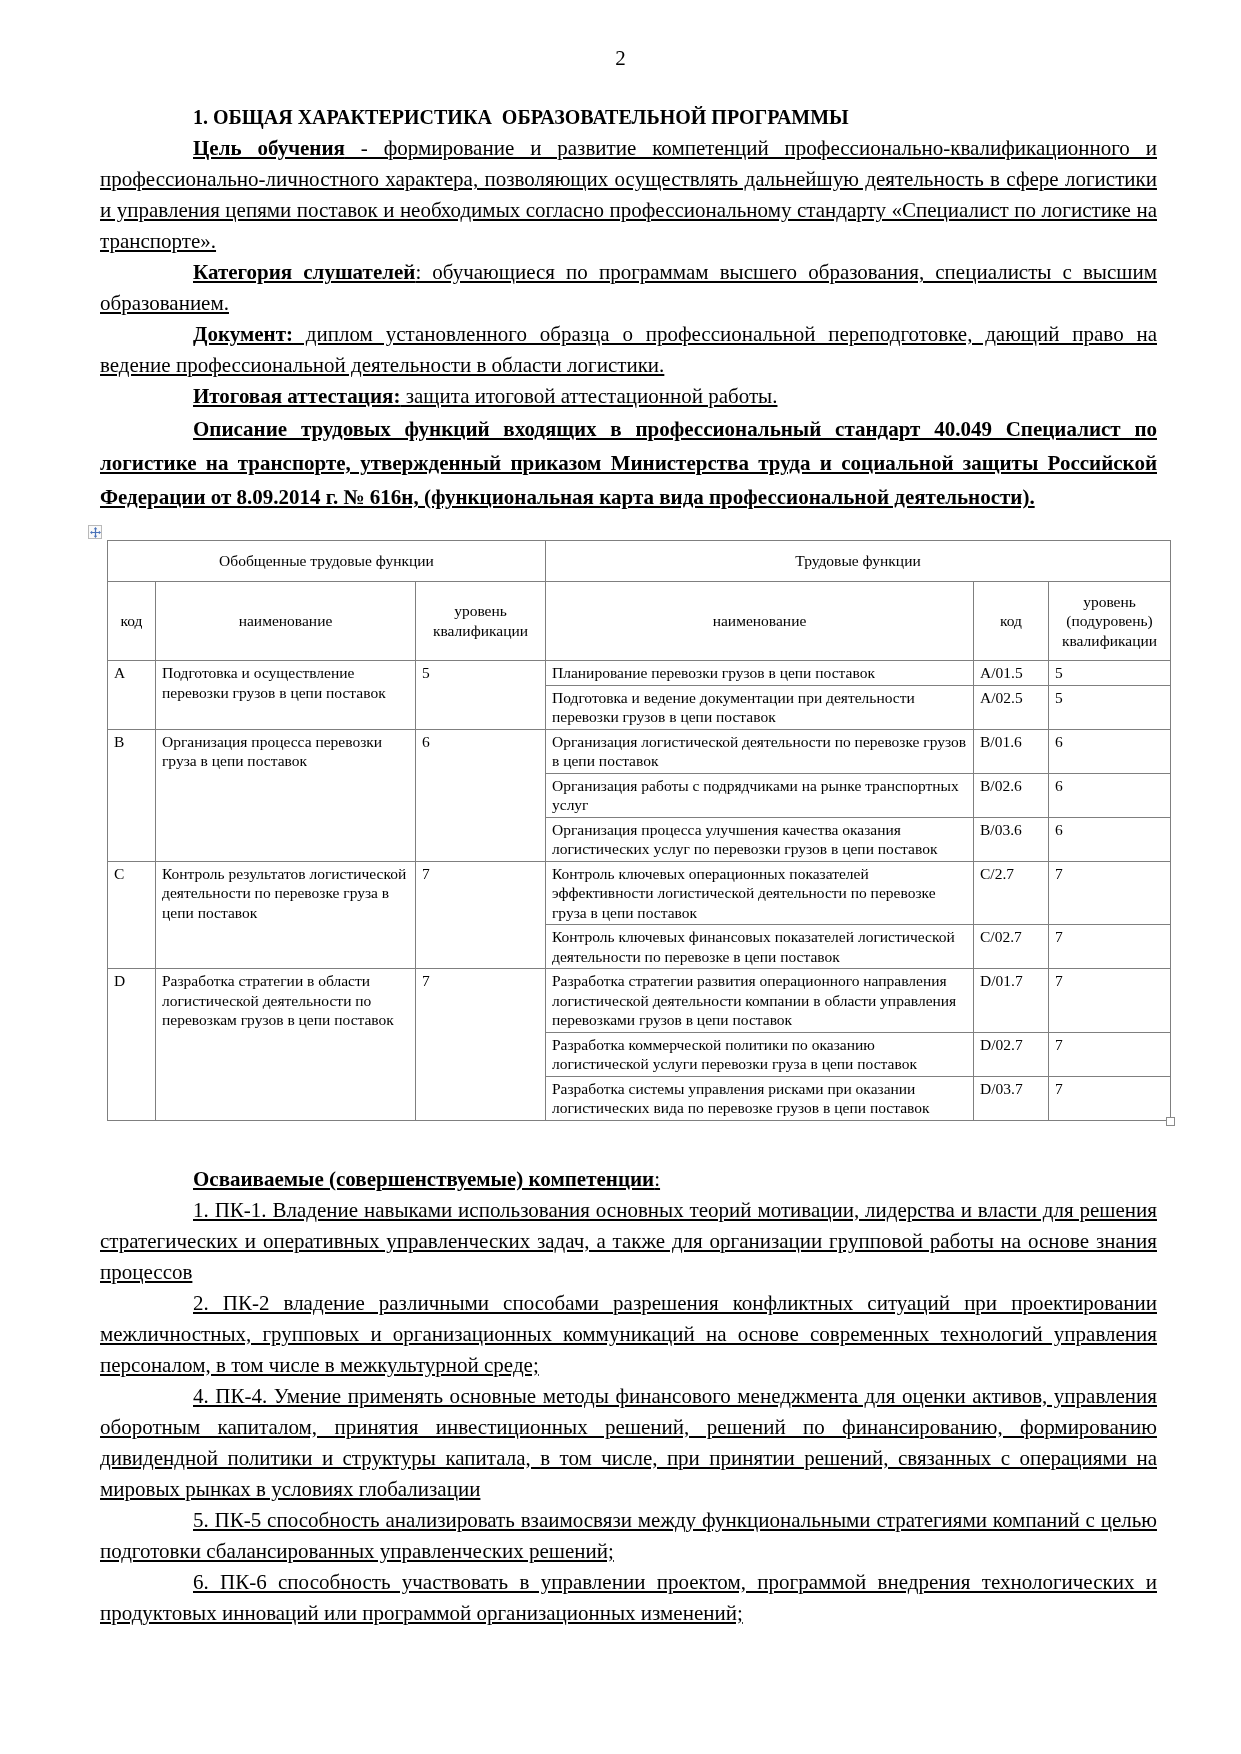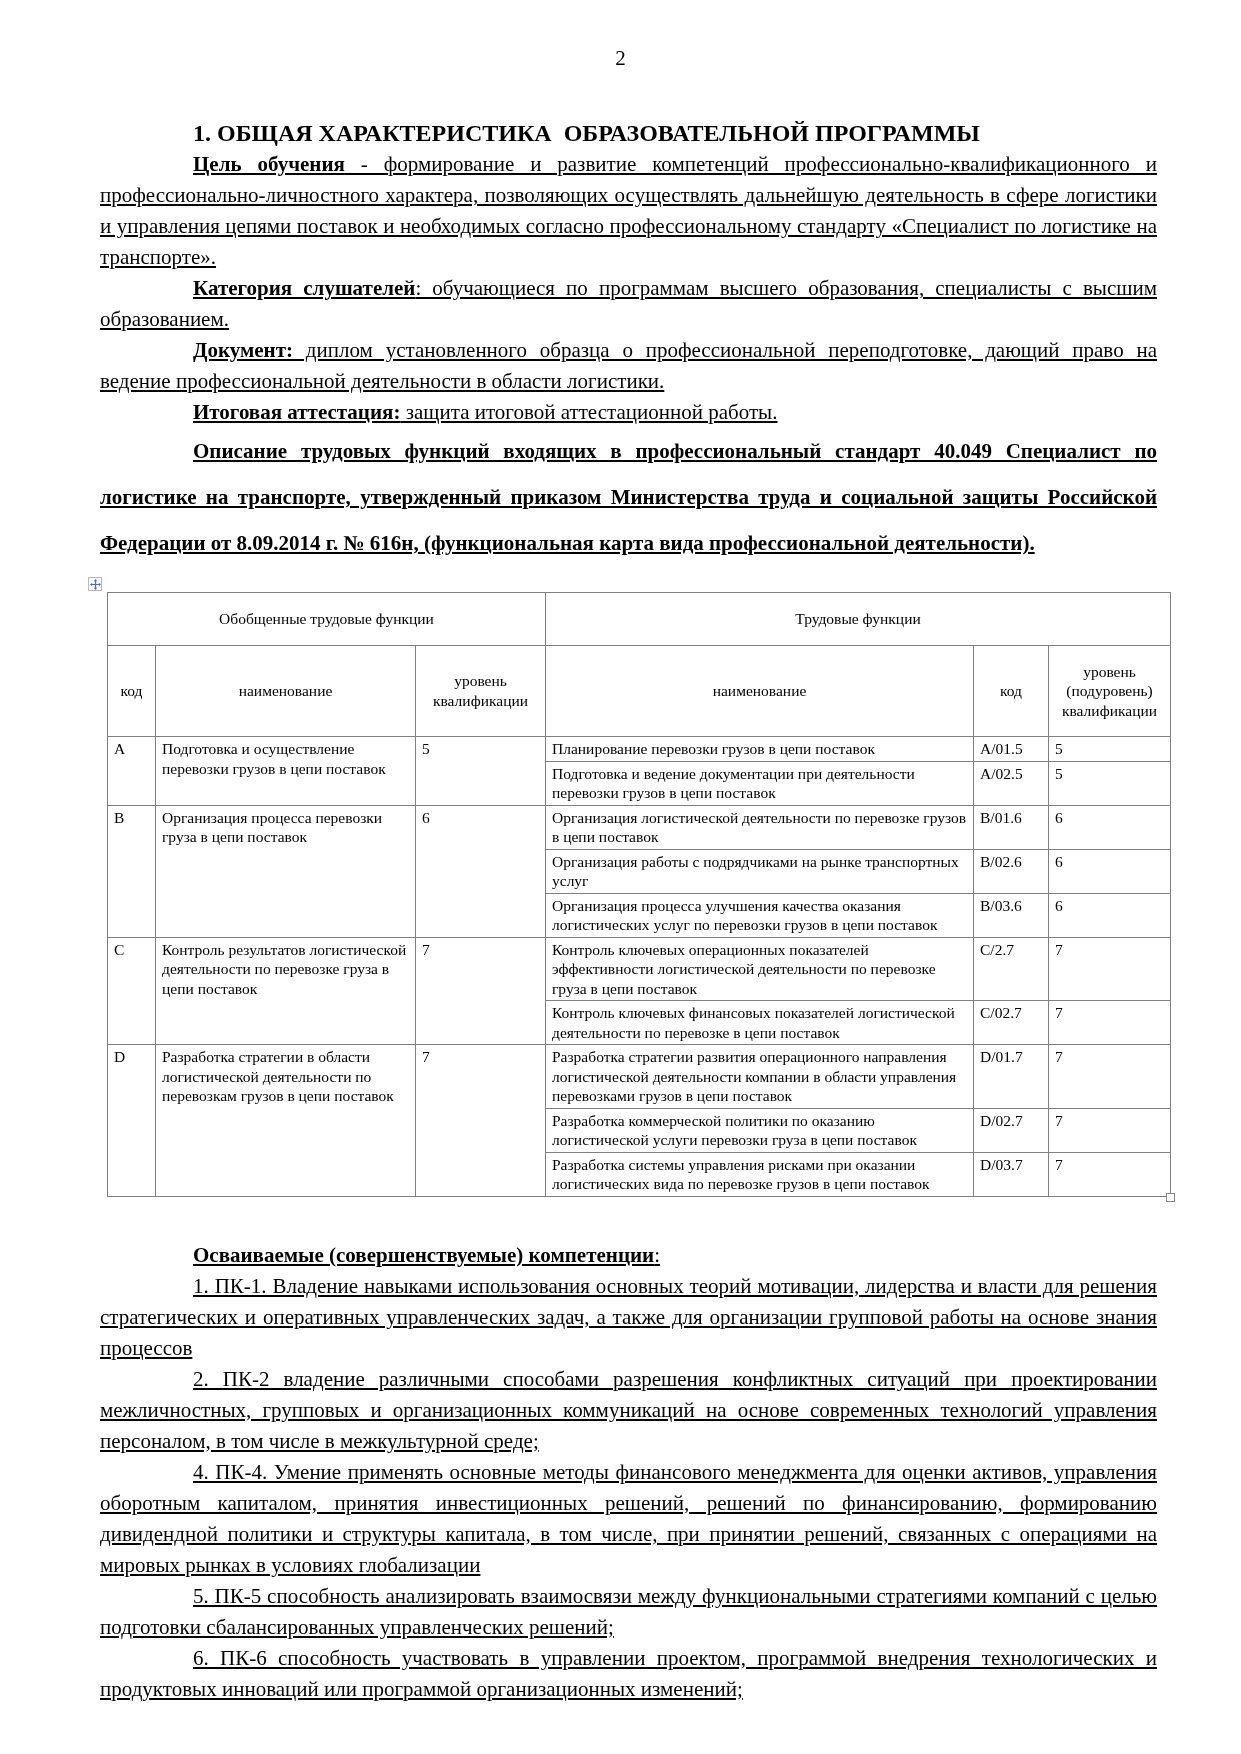"1. ОБЩАЯ ХАРАКТЕРИСТИКА ОБРАЗОВАТЕЛЬНОЙ" h1.heading { font-size: 24px -> 20px; margin: 46px 84px 0 100px -> 30px 84px 0 100px }
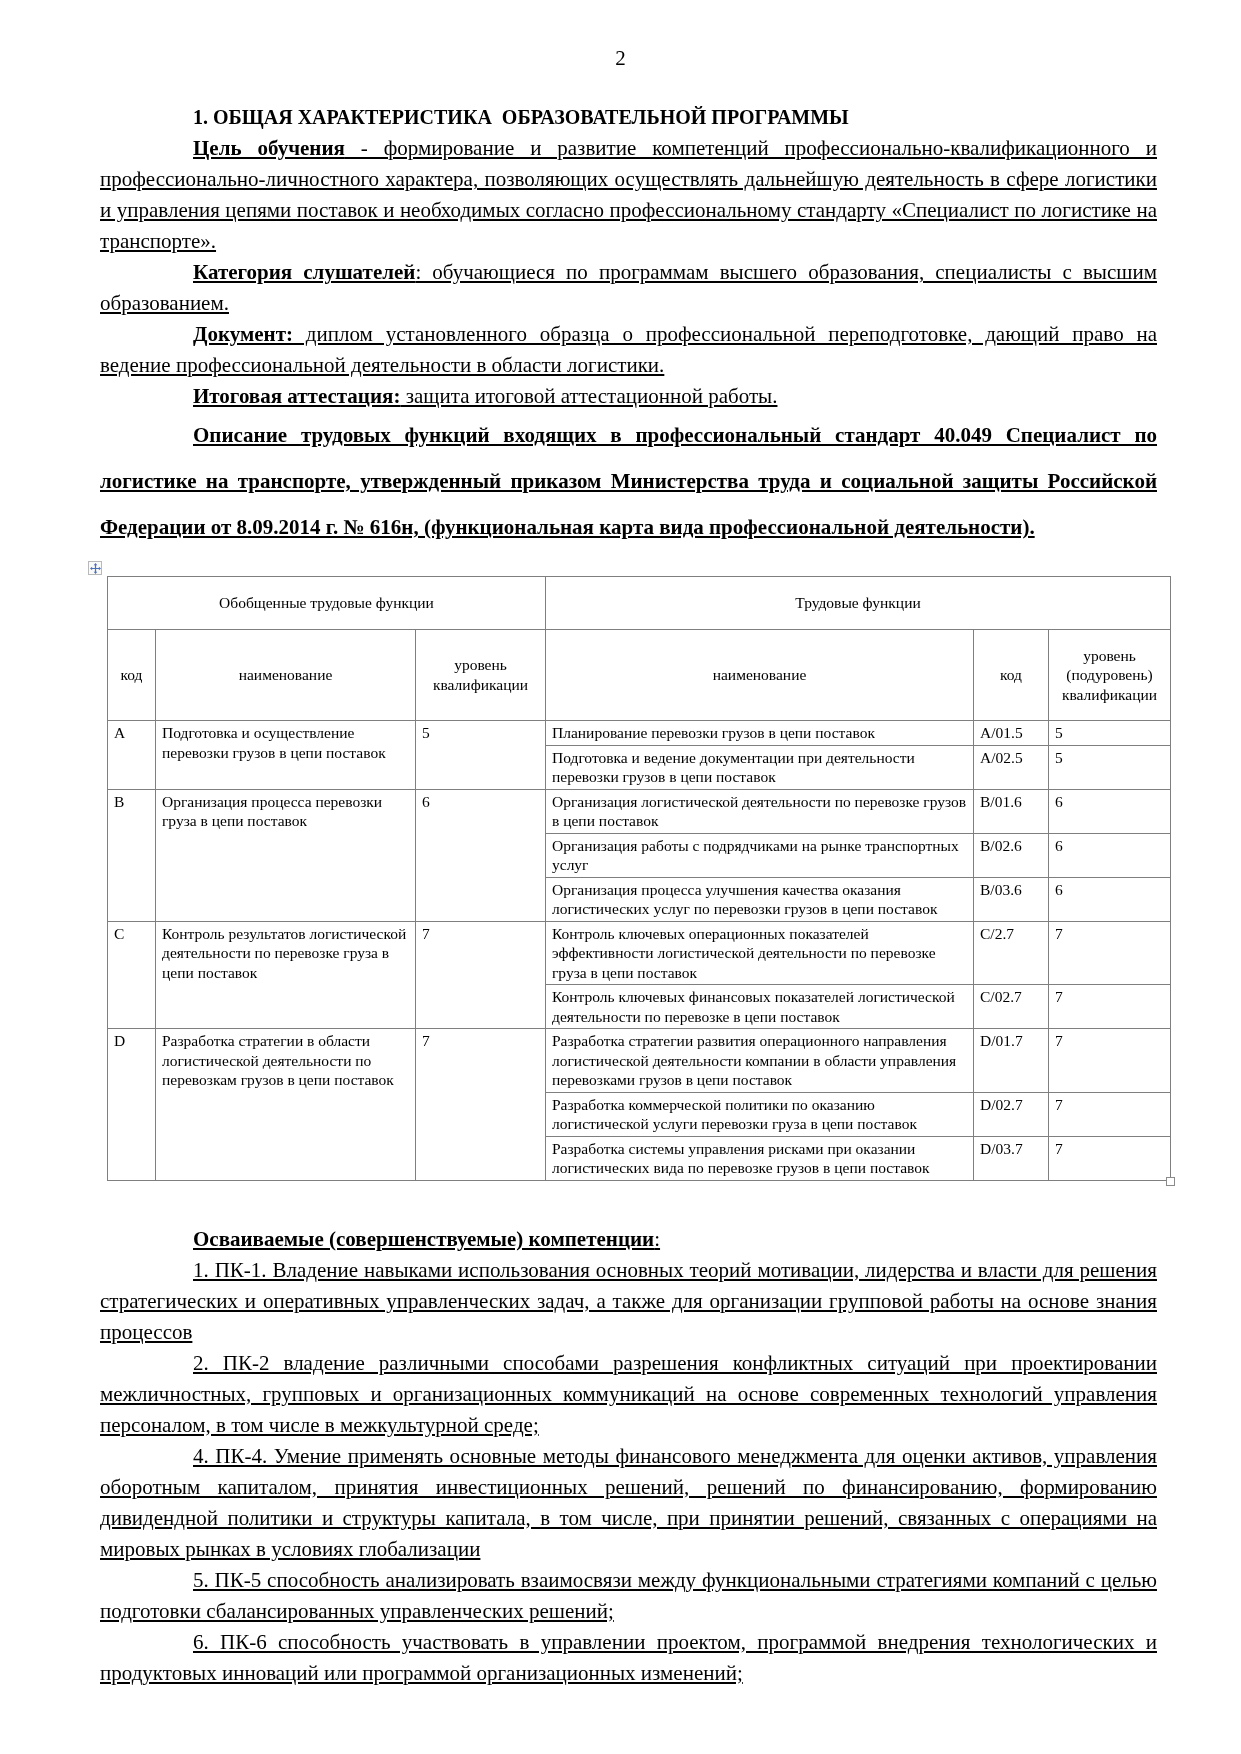"Описание трудовых функций входящих в" .bold-para { line-height: 46px -> 34px }
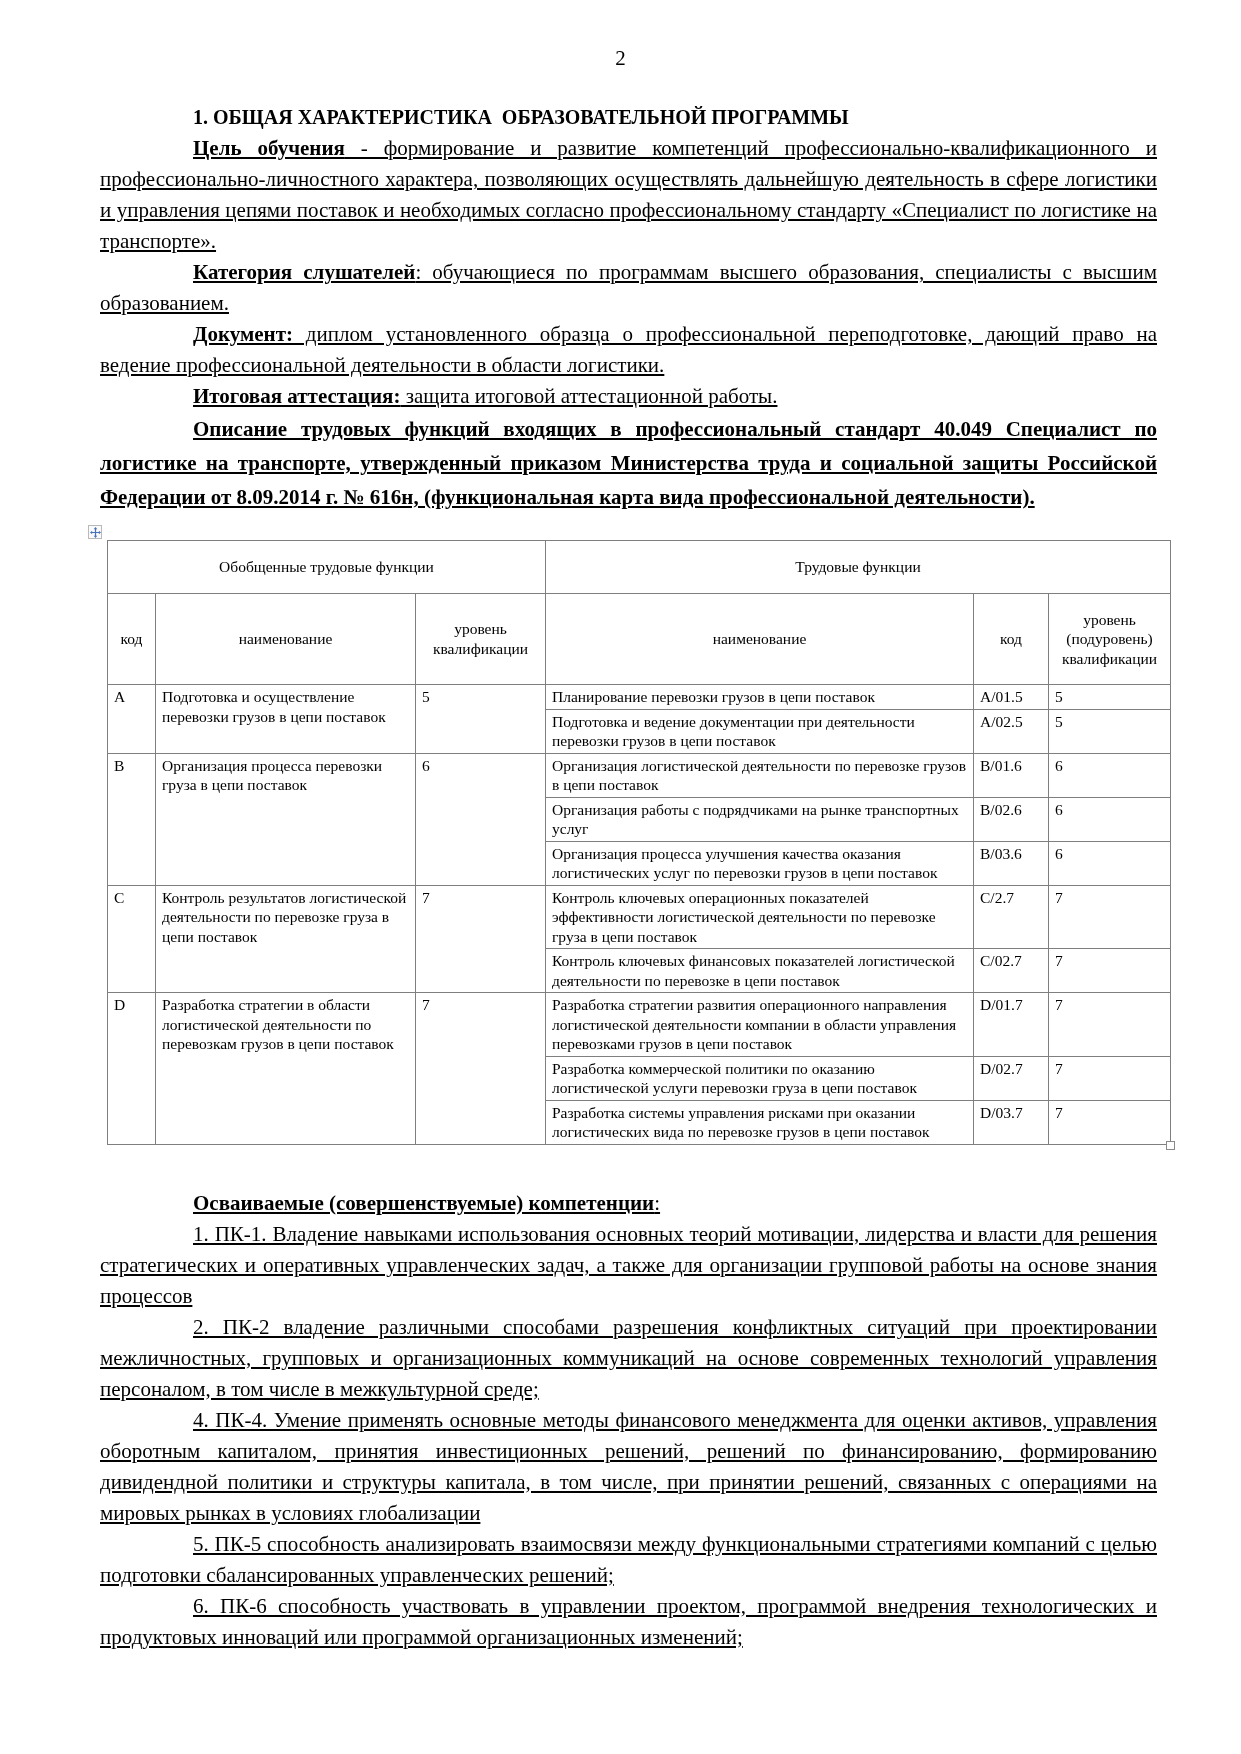"Обобщенные трудовые функции" .func-table thead th { padding: 16px 4px -> 10px 4px }
